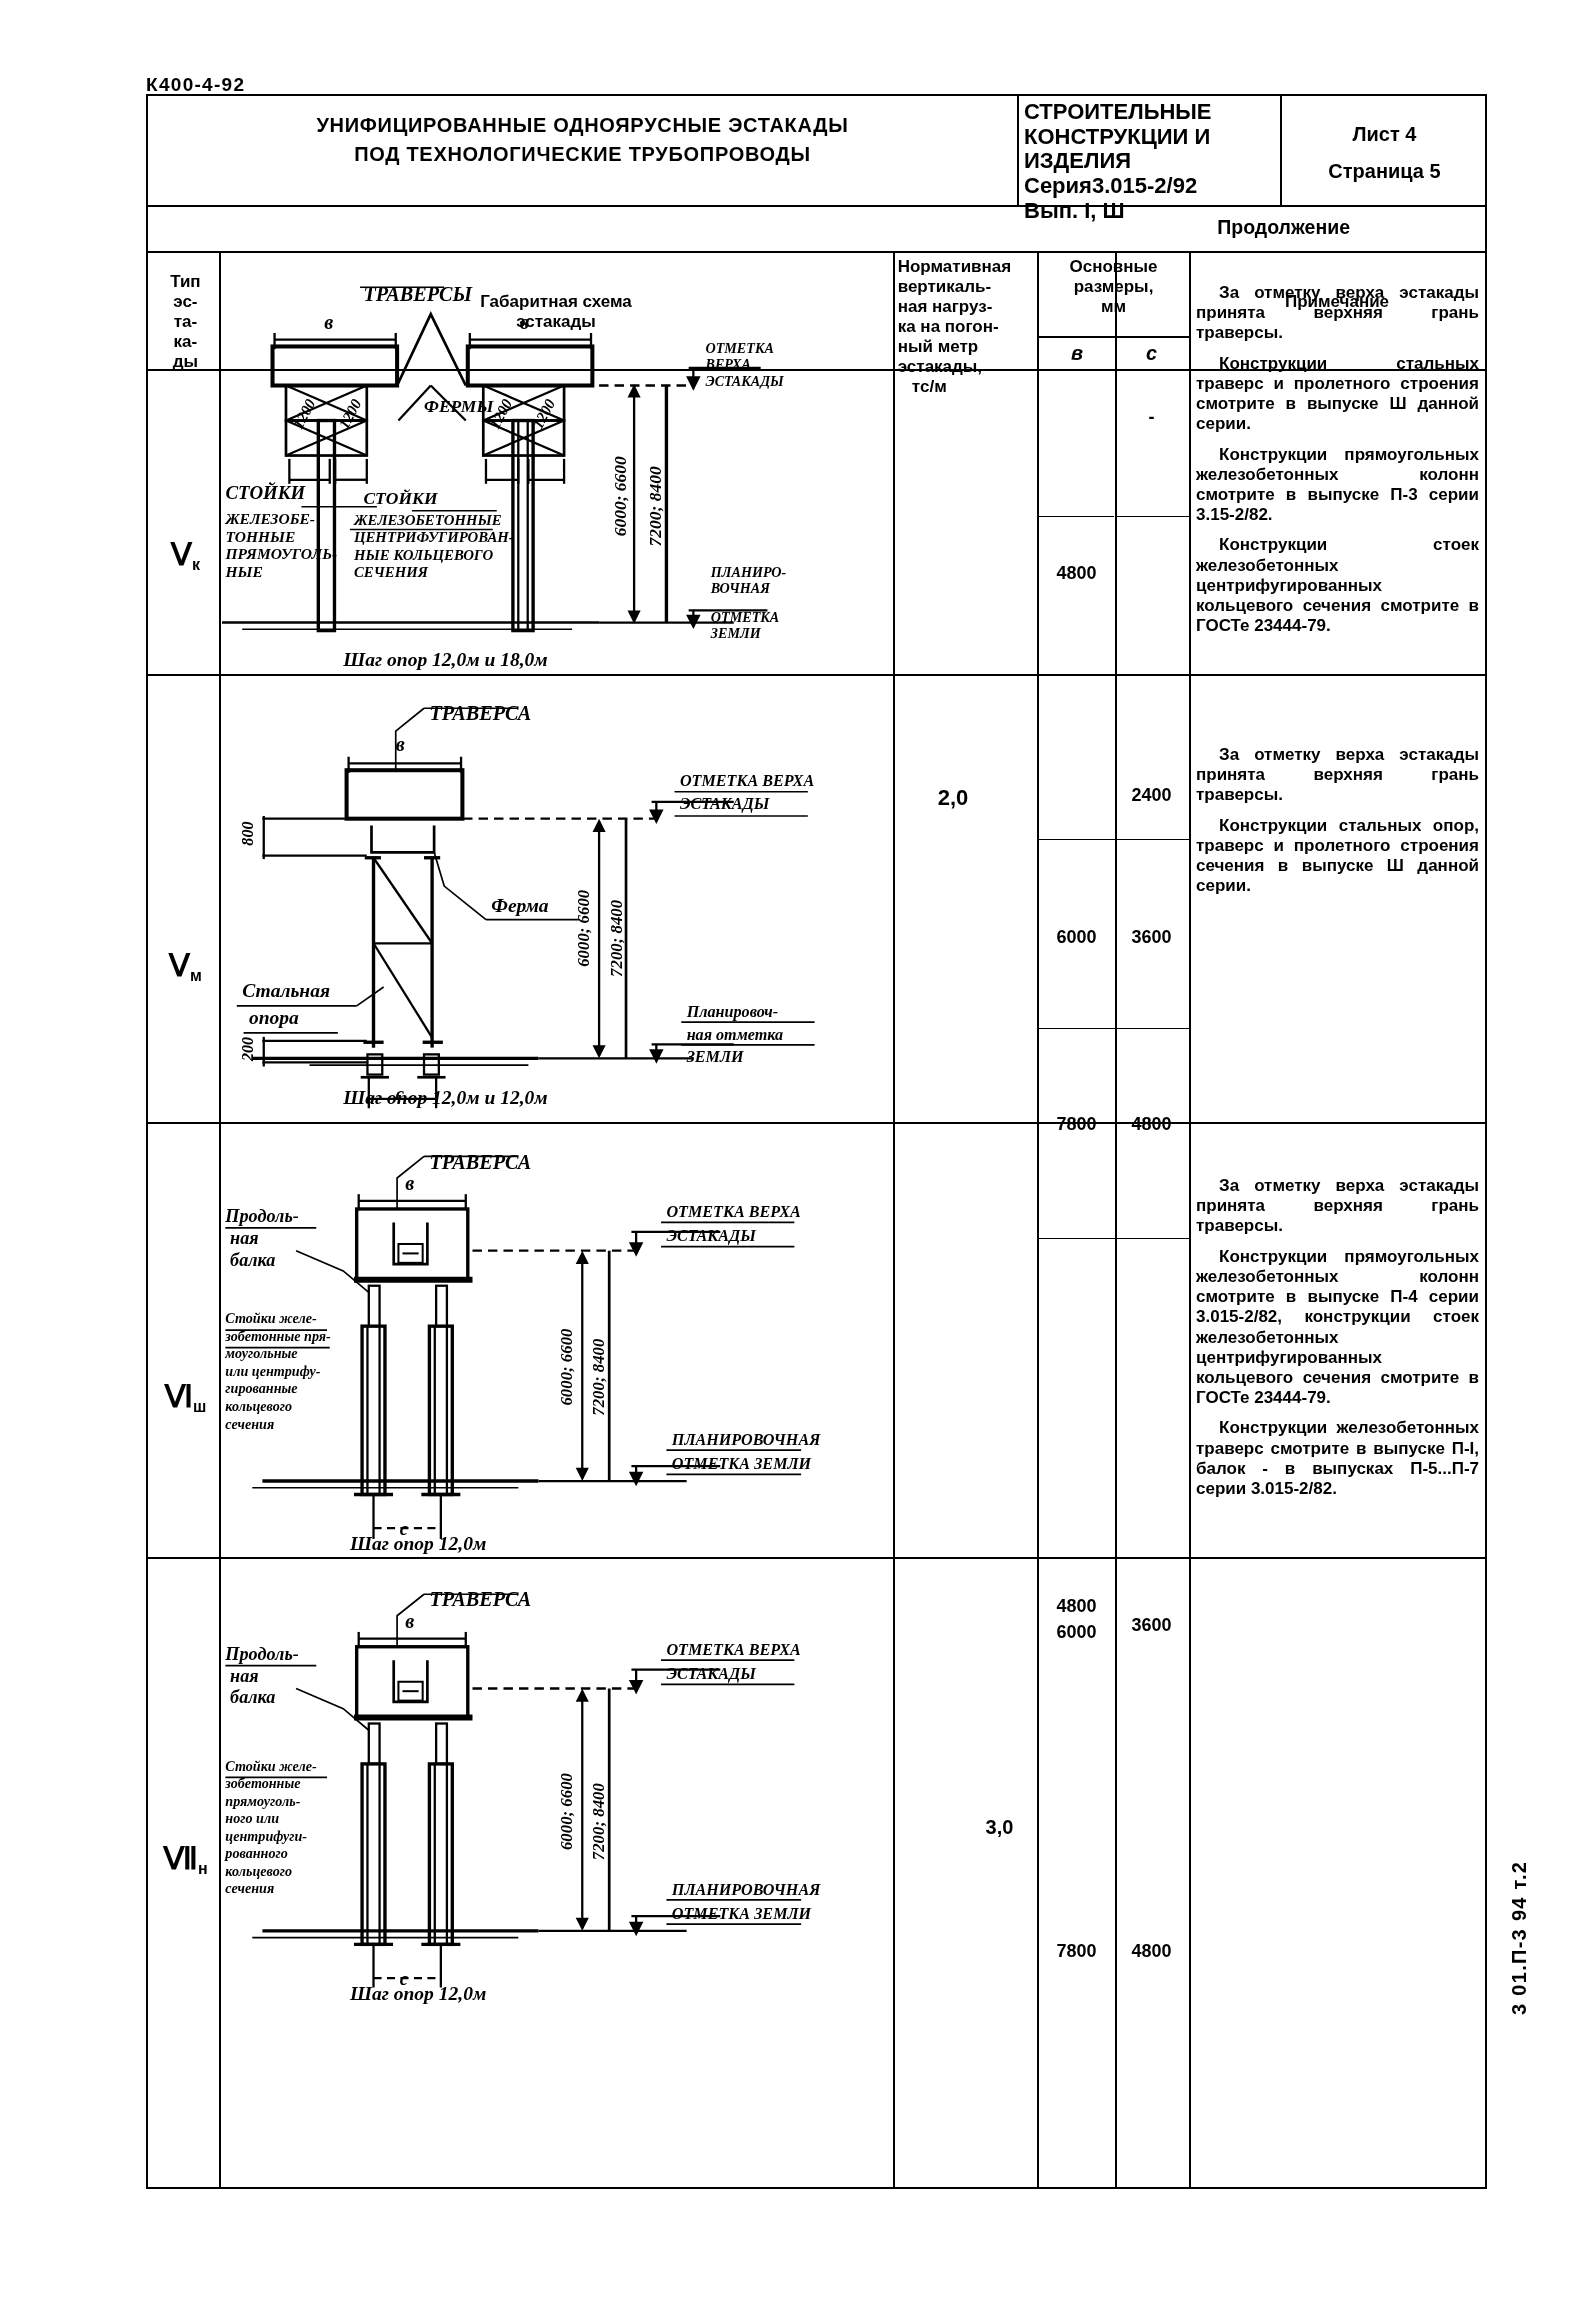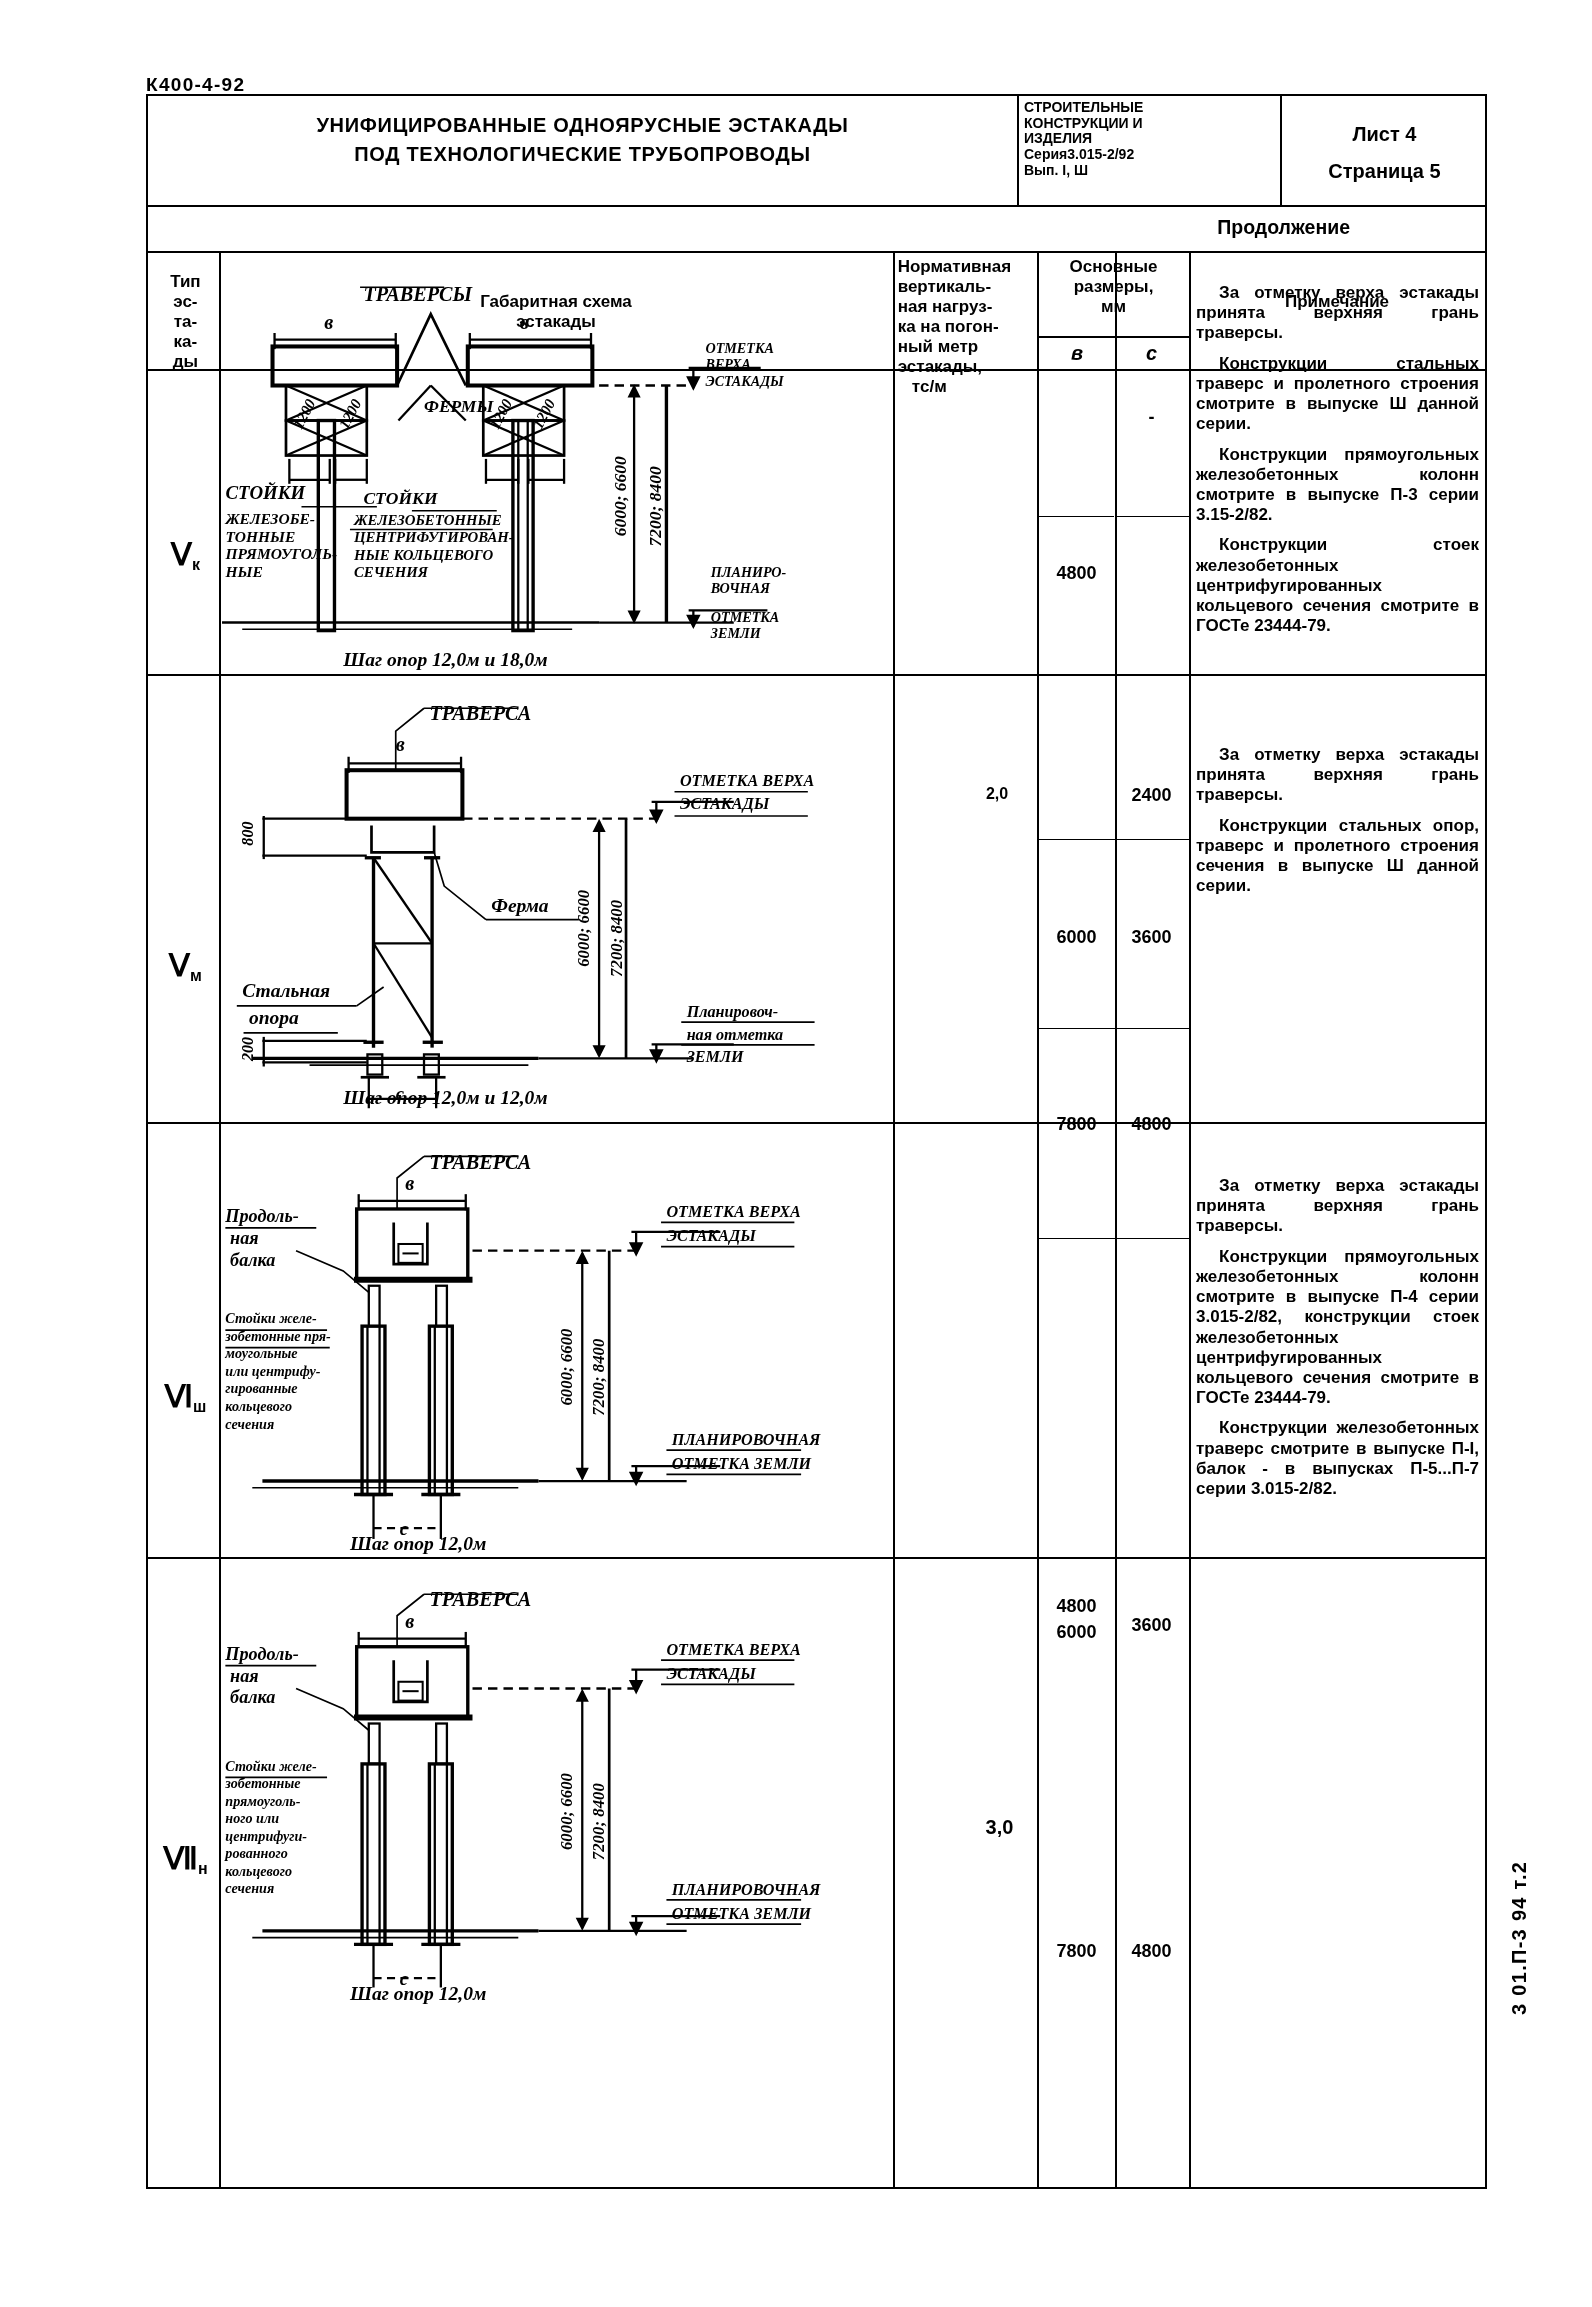"СТРОИТЕЛЬНЫЕ" .hdr-mid { font-size: 14px -> 22px }
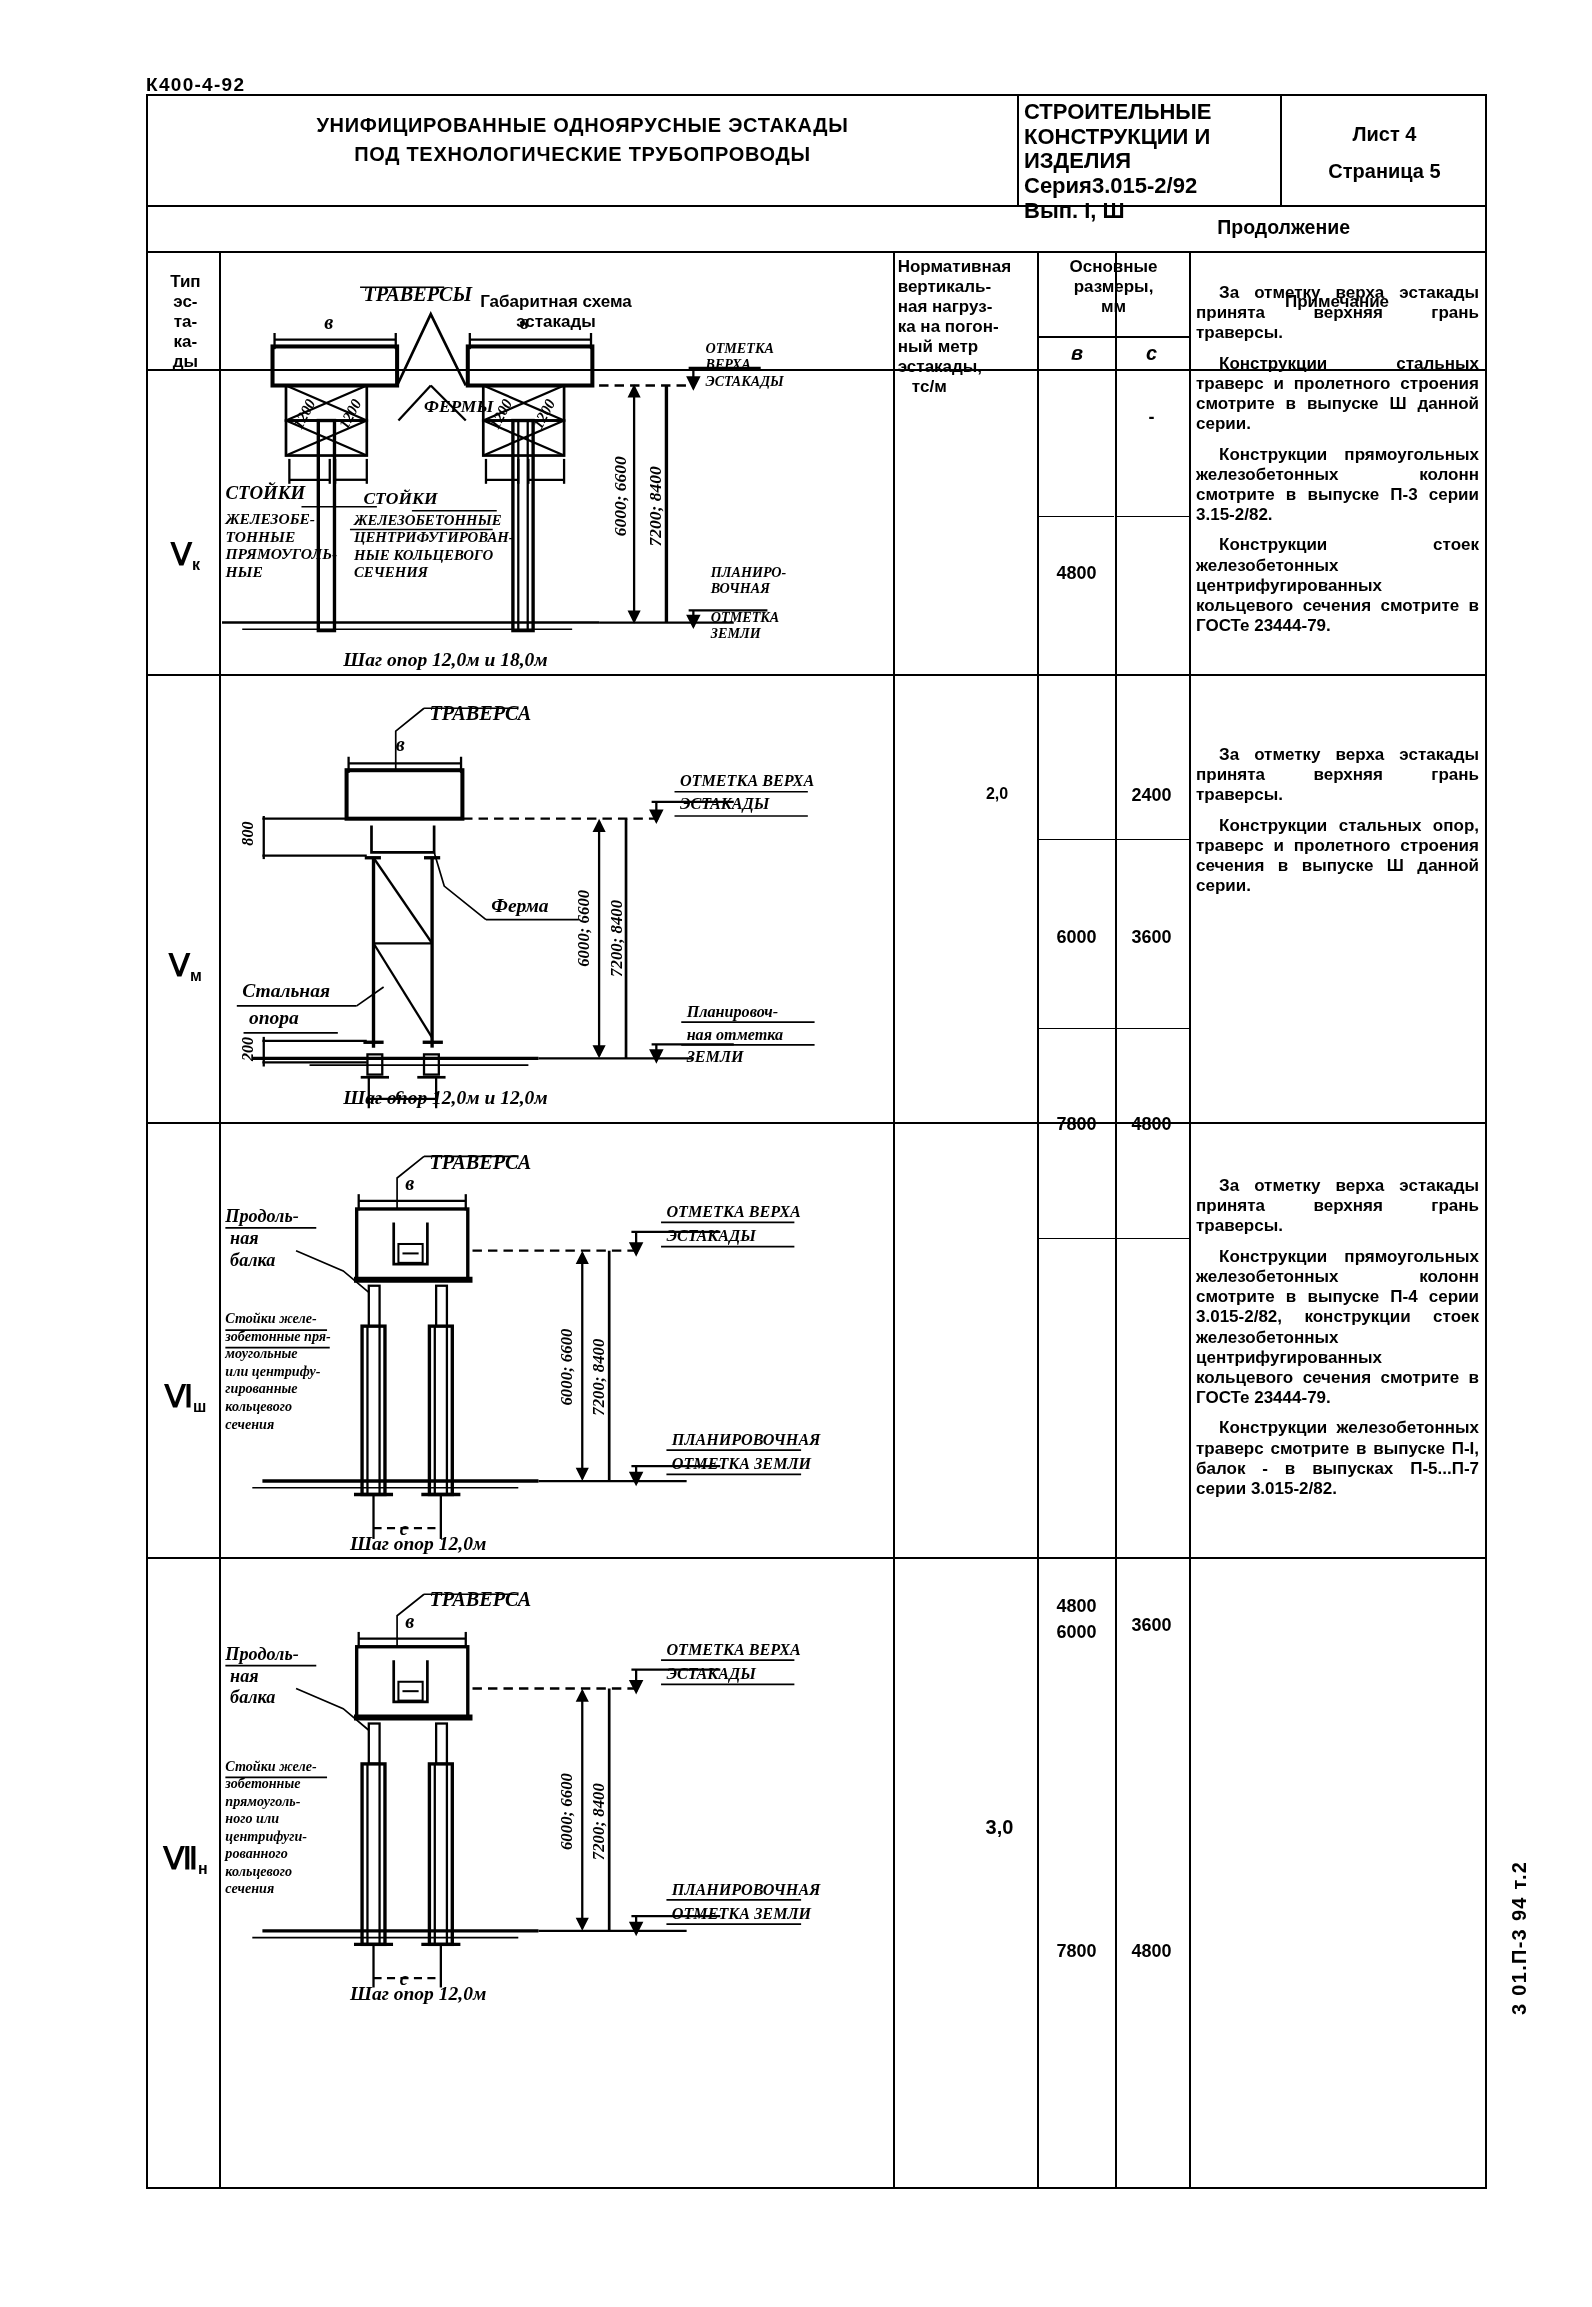"2,0" div.cell { font-size: 16px -> 22px; margin-left: 44px -> none }
